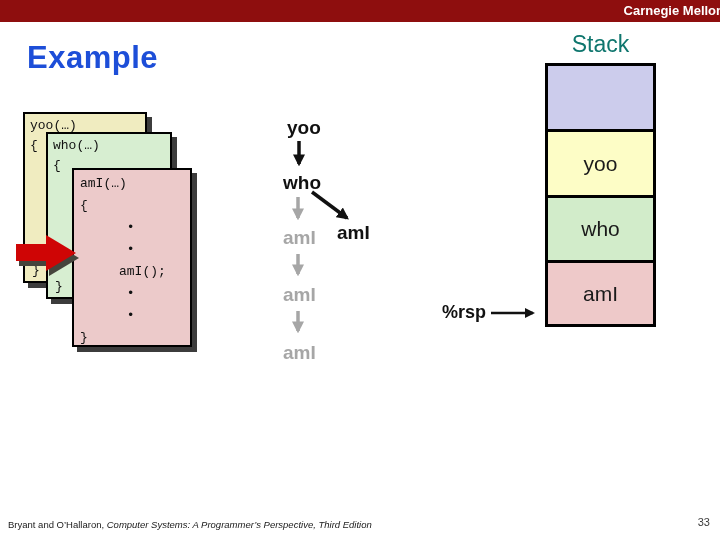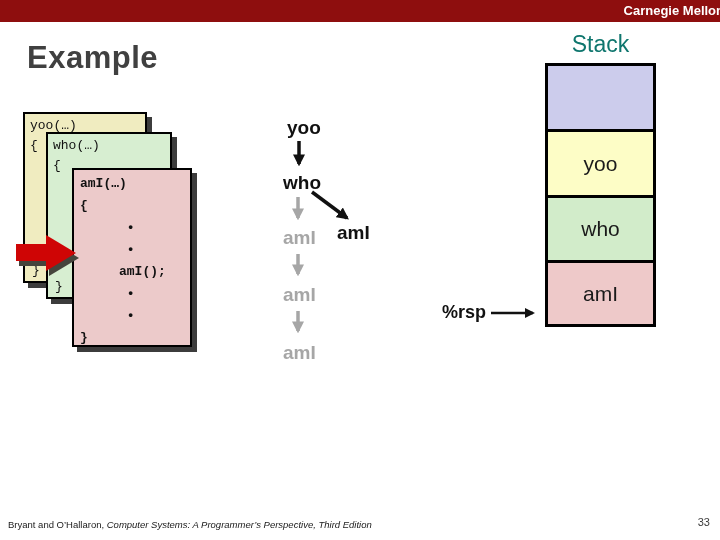"Example" .title { color: #404040 -> #1d4ed8 }
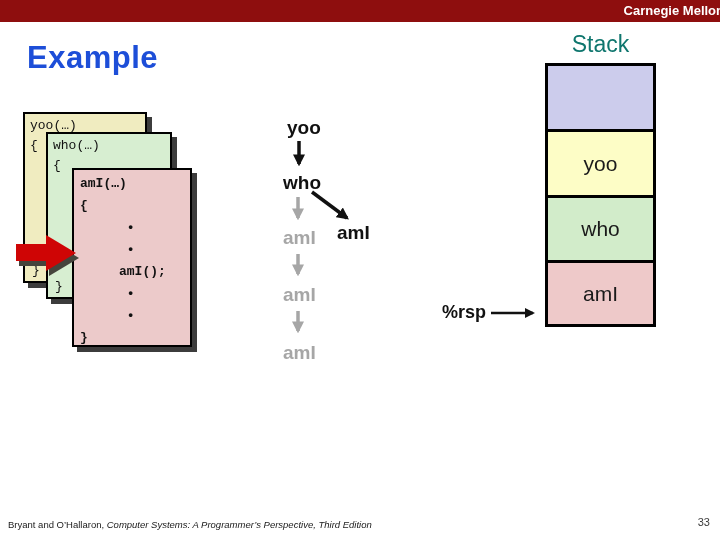"amI(…)" .cb-amI { font-weight: bold -> none }
